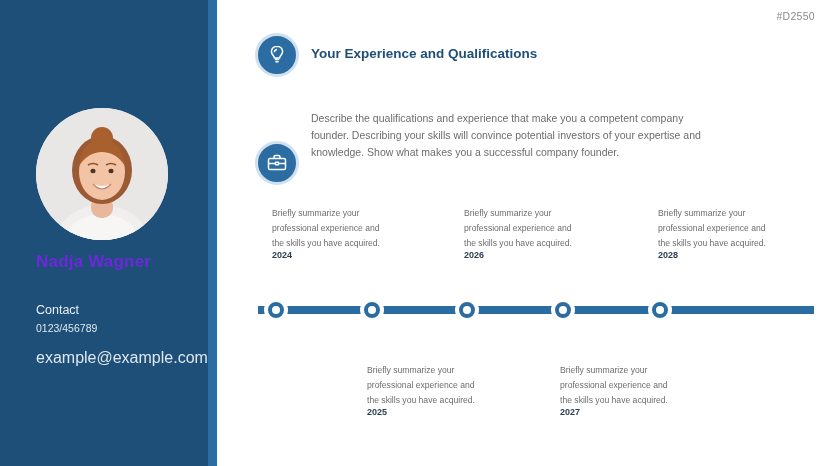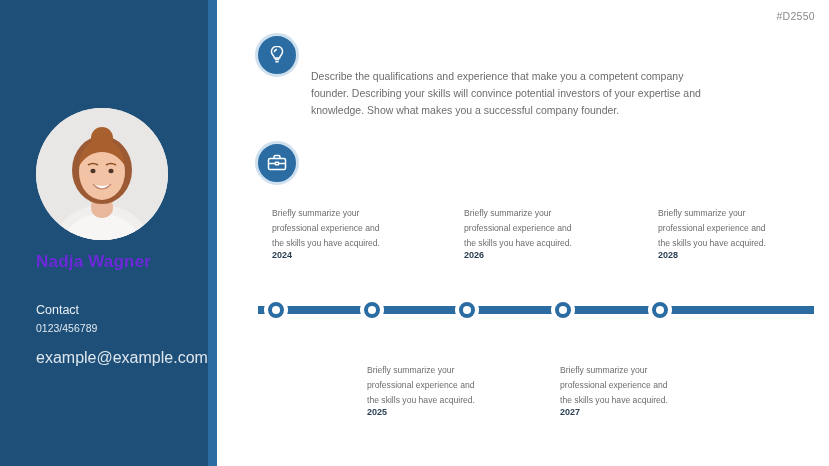"Your Experience and Qualifications" div.section-title { html: none -> <div>Your Experience and Qualifications</div> }
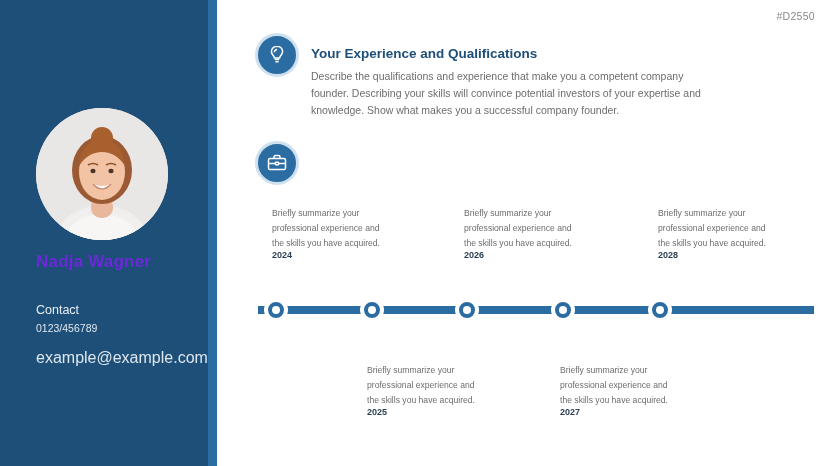"Describe the qualifications and" .section-body { margin-top: none -> 42px }
